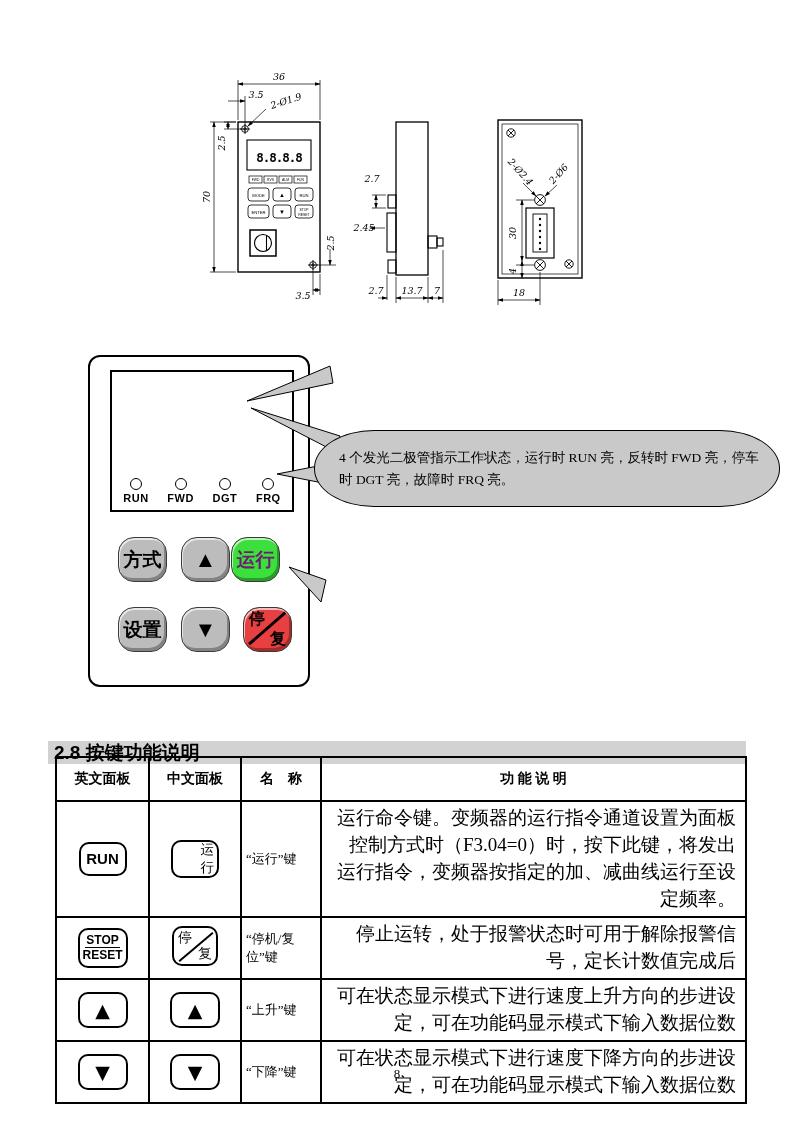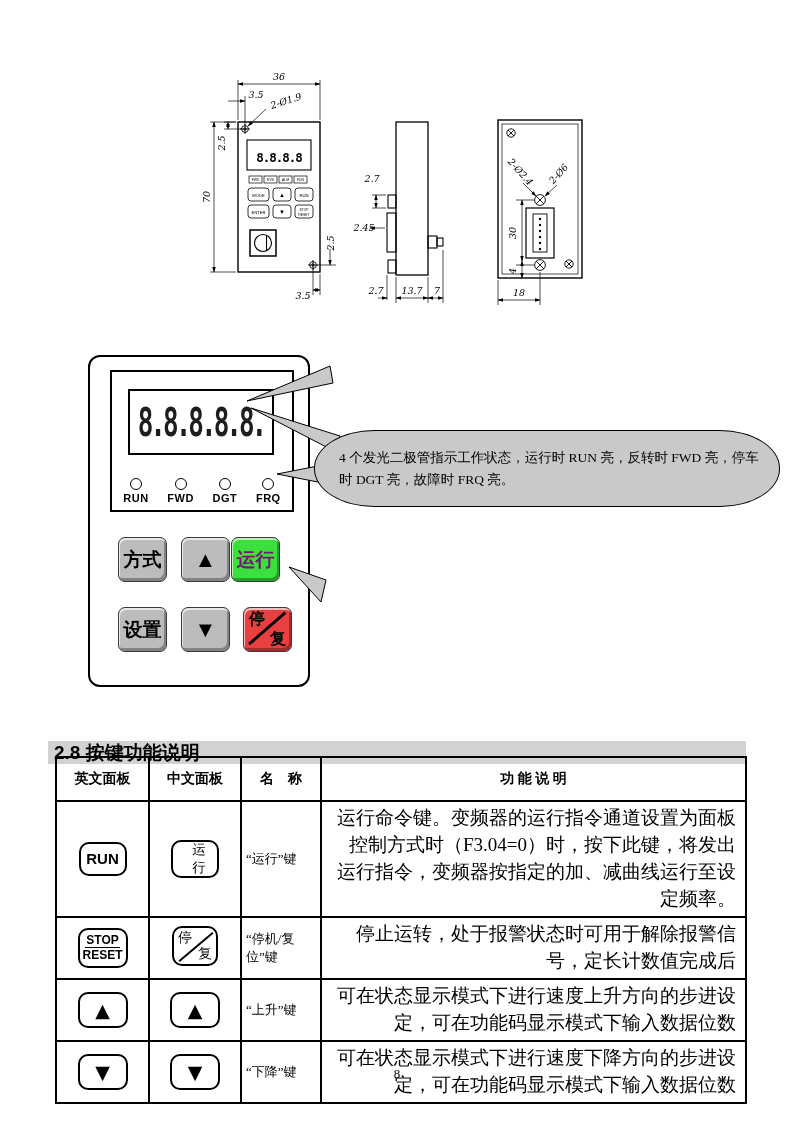"8.8.8.8.8." div.seg { html: <div> <span>8.8.8.8.8.</span> </div> -> none }
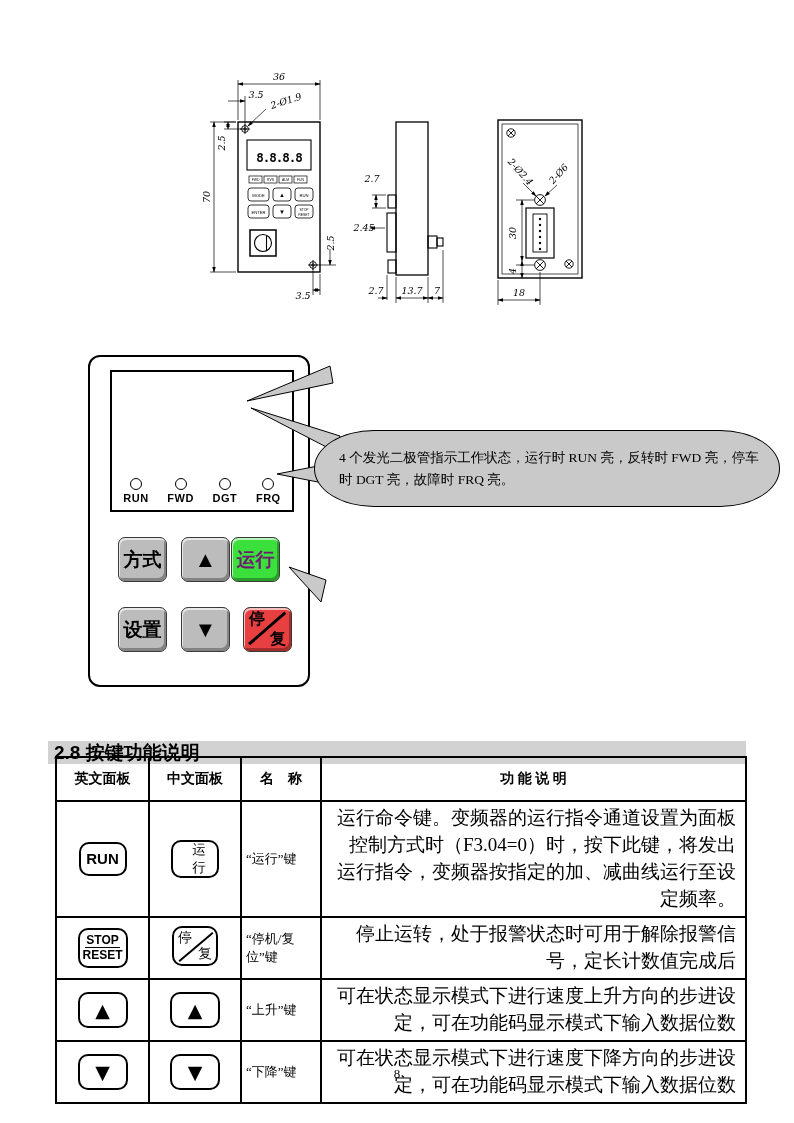"方式" .pbtn { border-radius: 7px -> 16px }
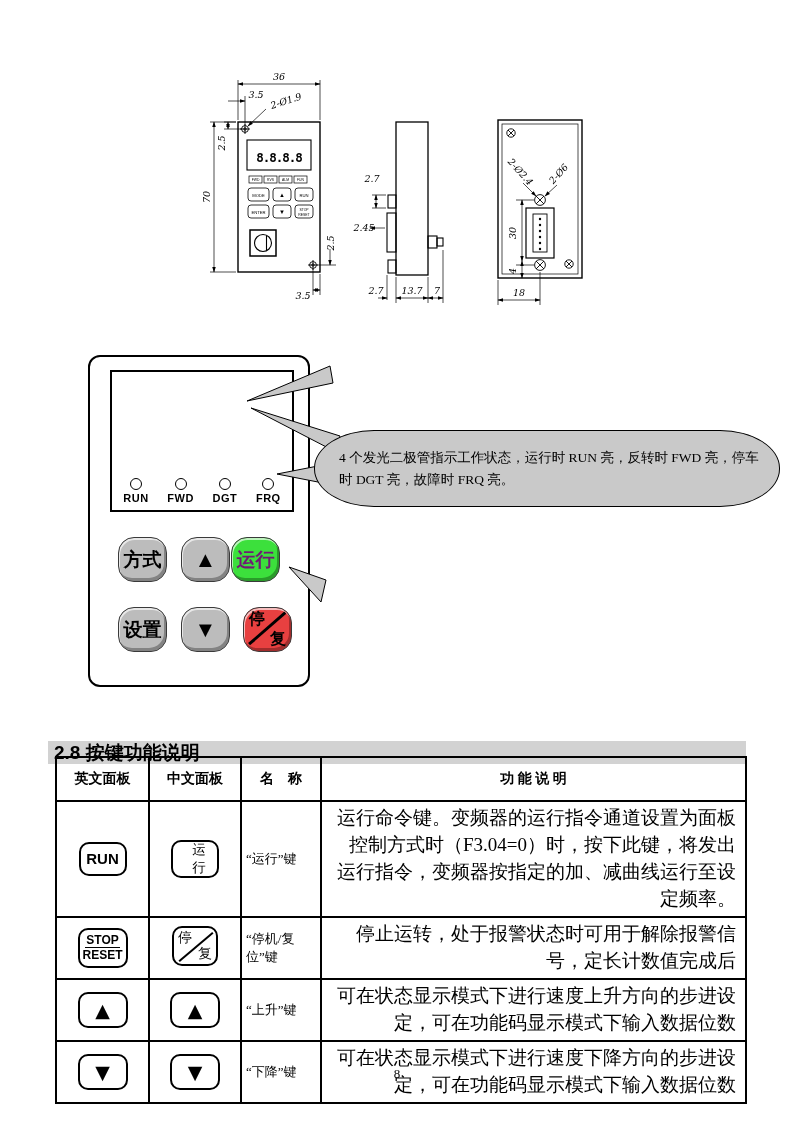"运 行" .k-cnrun { text-align: none -> right }
